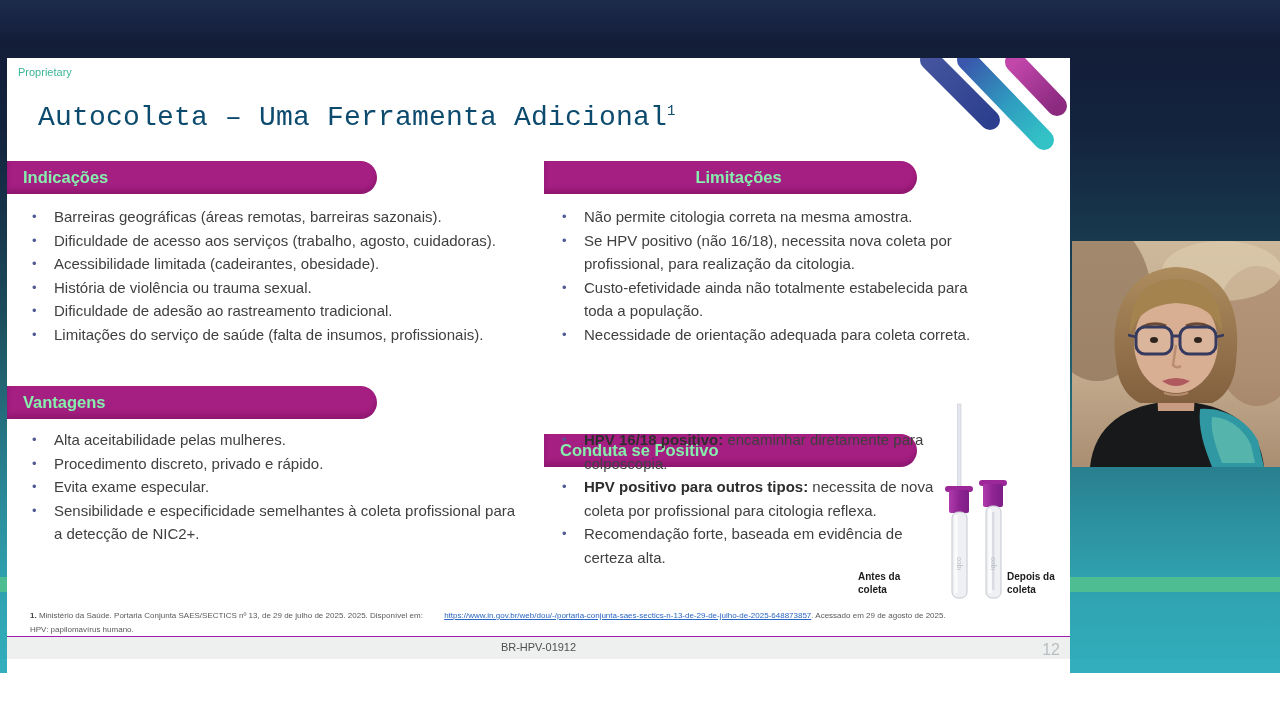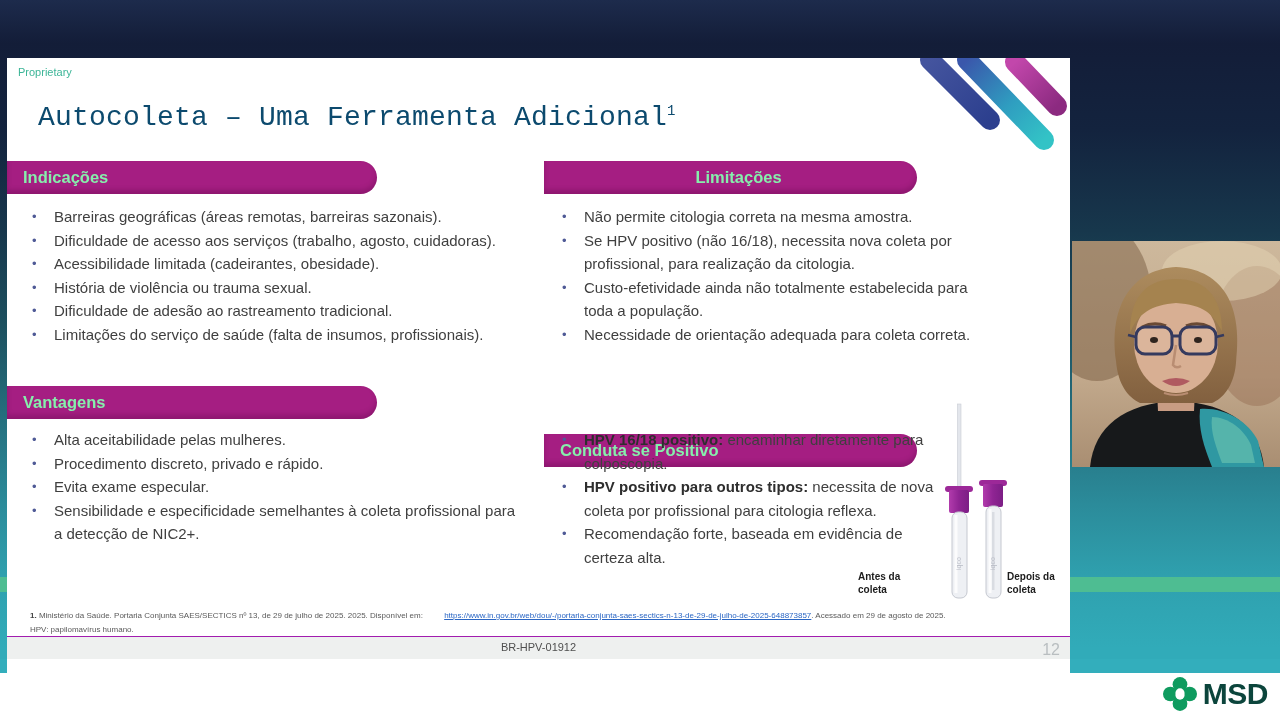"MSD" div.msd { html: <div> <svg> <circle></circle> <circle></circle> <circle></circle> <circle></circle> <rect></rect> </svg> <span>MSD</span> </div> -> none }
